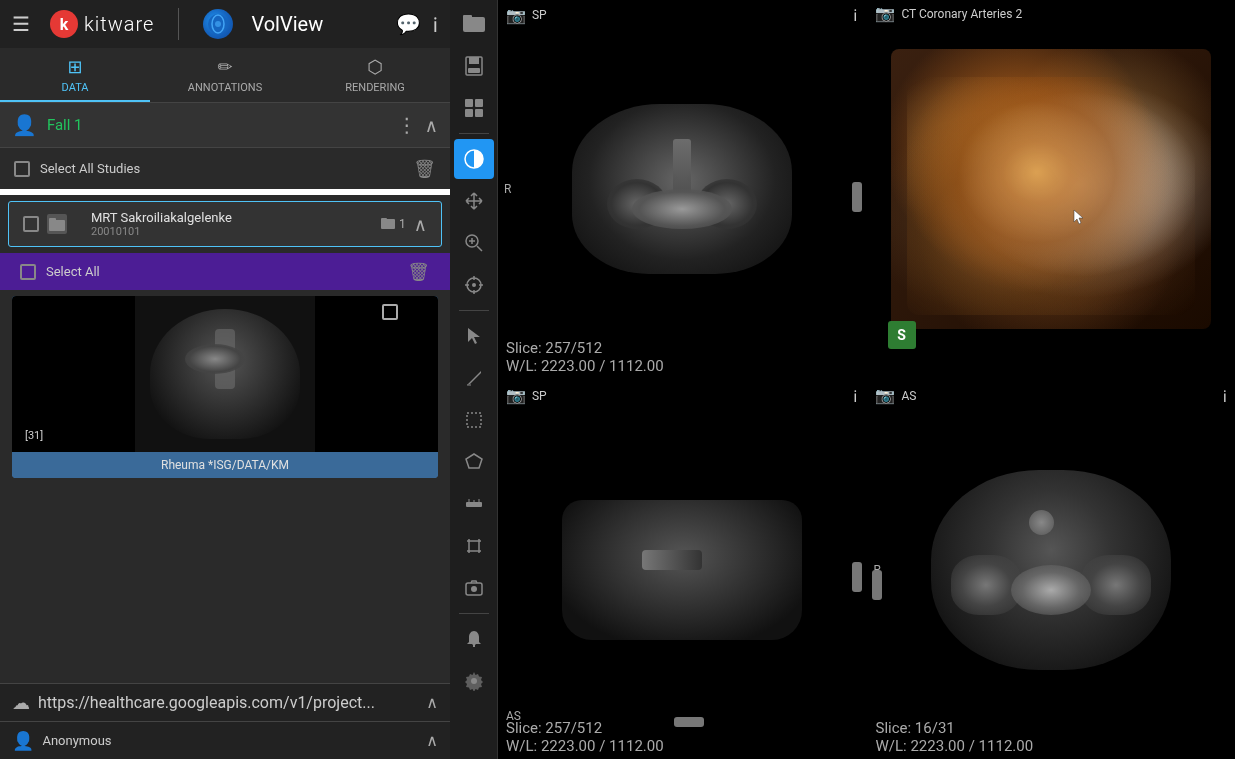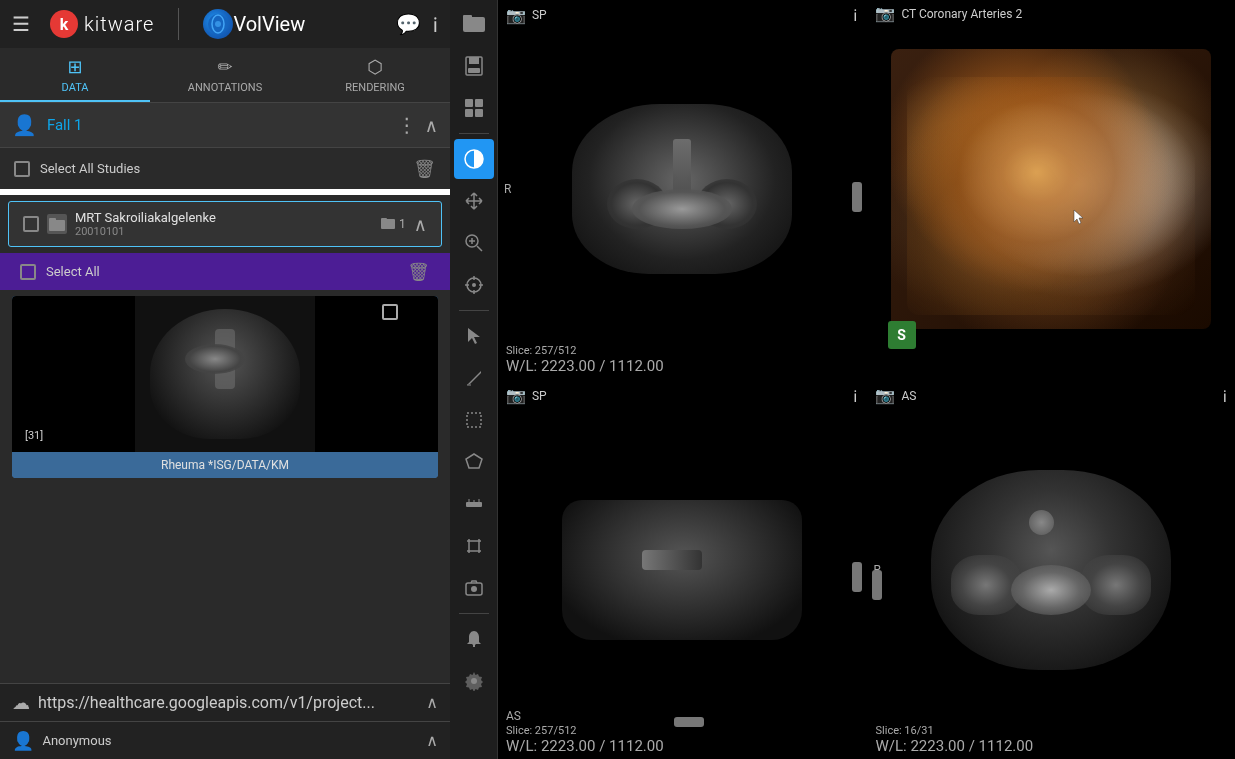"VolView" .volview-logo { gap: 0 -> 18px }
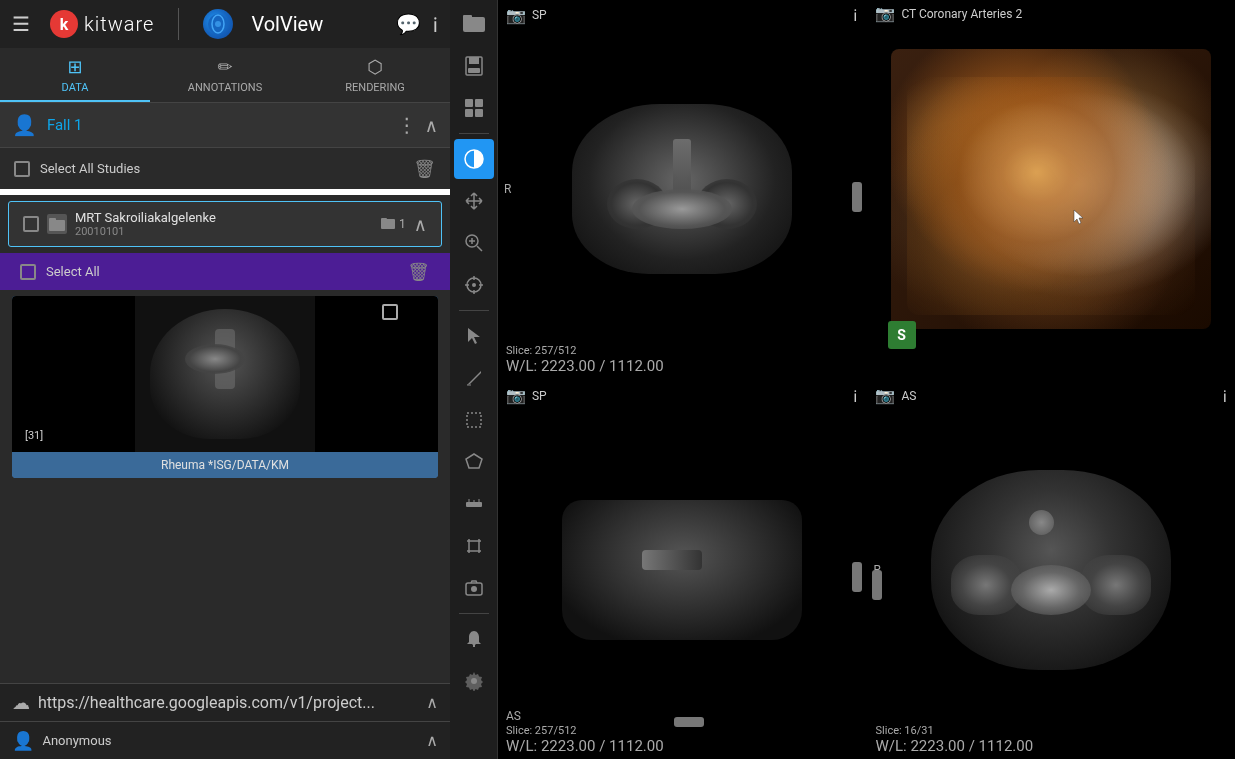"Fall 1" .patient-name { color: #0ea5e9 -> #22c55e }
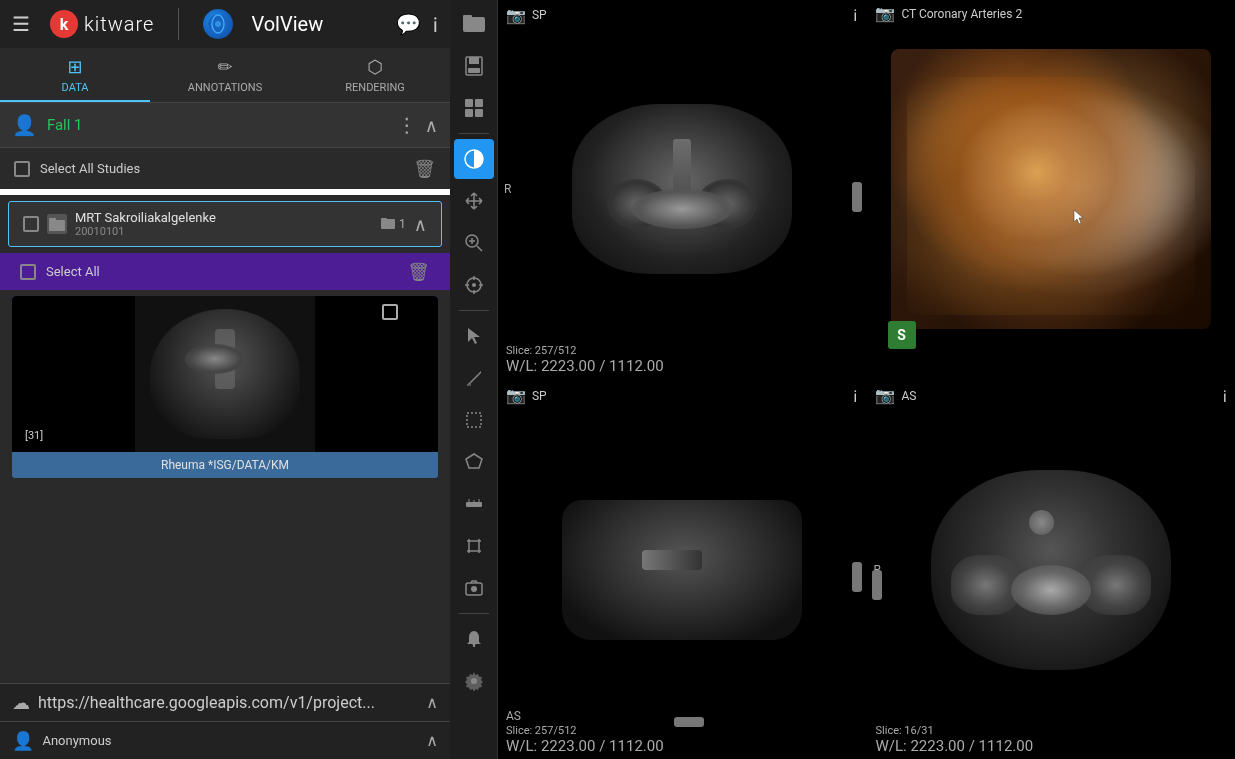"MRT Sakroiliakalgelenke" .study-info { margin-left: none -> 16px }
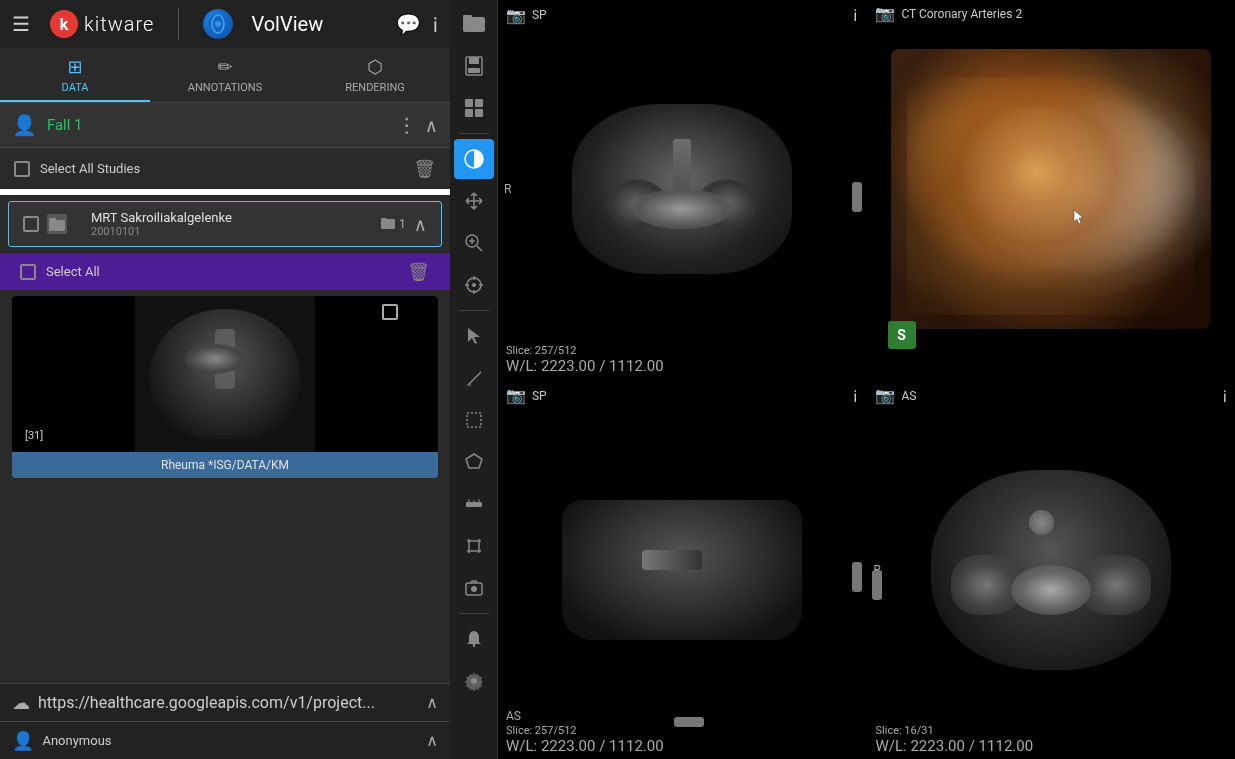"Slice: 257/512" .viewport-slice { font-size: 11px -> 15px }
